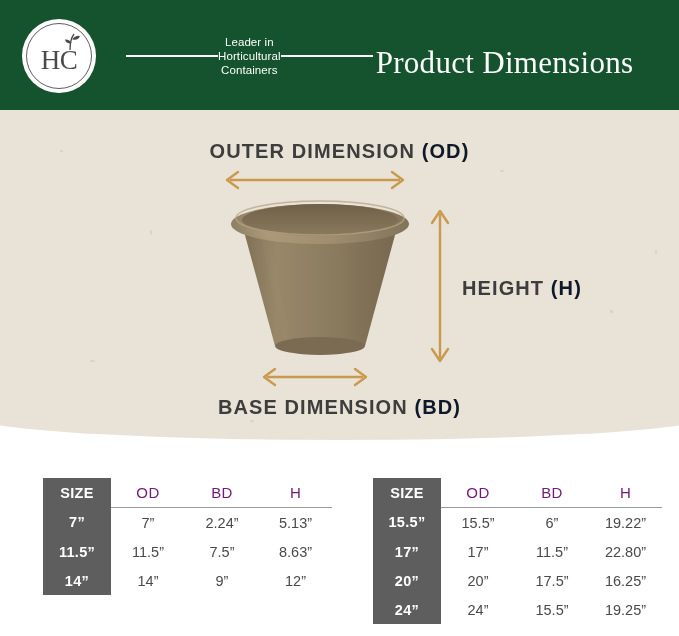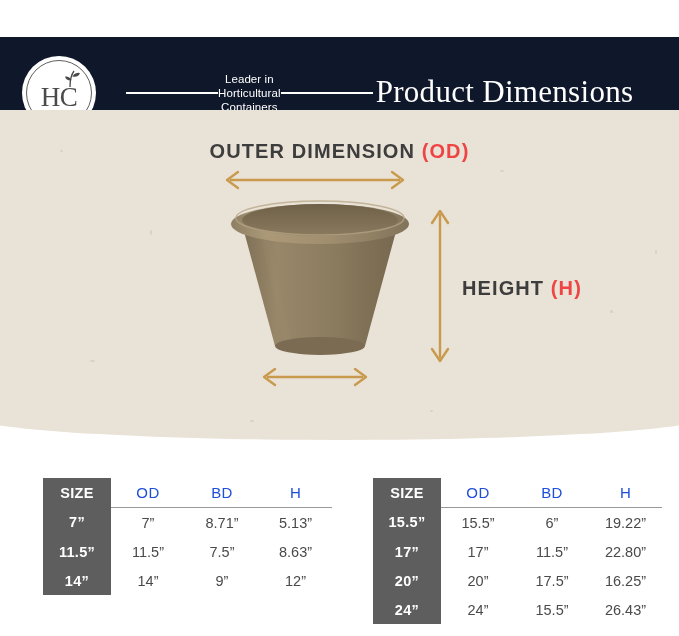"HC" #header-bar { background: #0f172a -> #14532d; margin-top: 37px -> none }
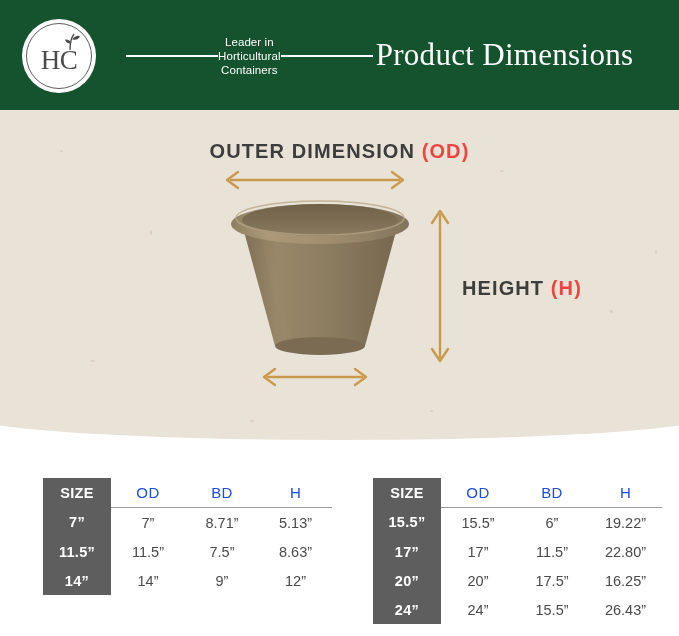"Product Dimensions" #page-title { top: 0 -> 8px }
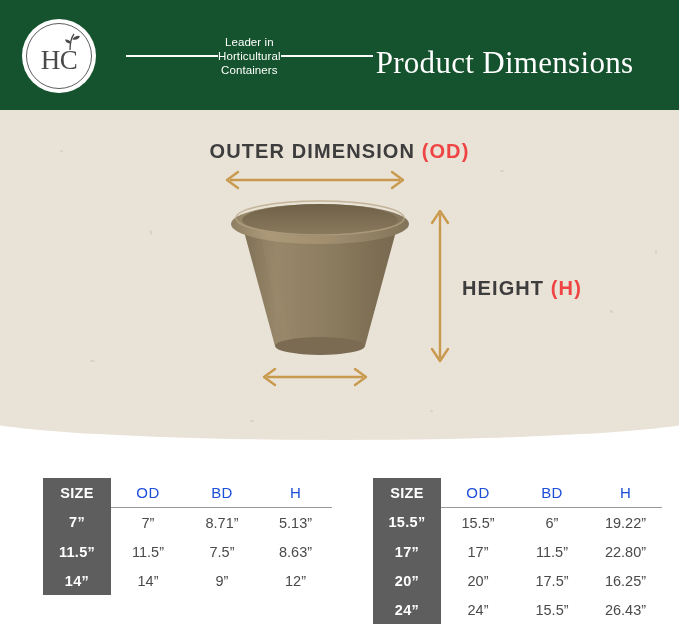"(OD)" .dim-label .code { color: #ef4444 -> #0f172a }
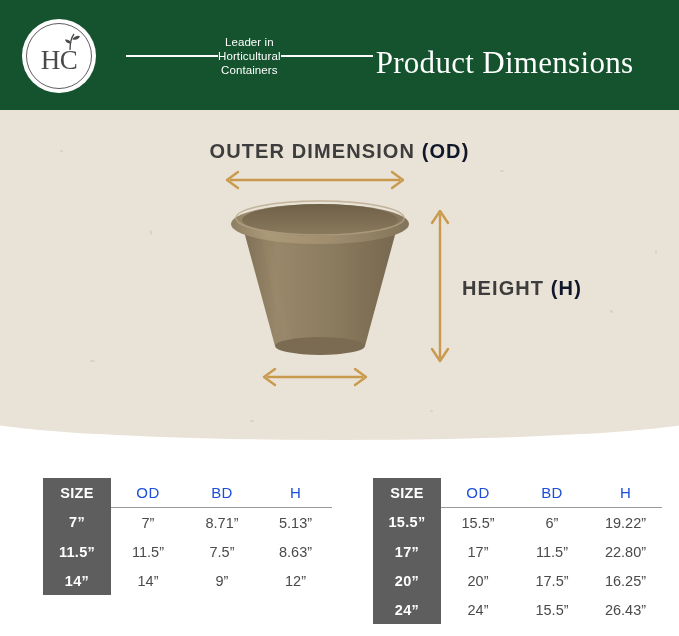"BASE DIMENSION (BD)" div.dim-label { html: none -> <div> <span>BASE DIMENSION</span> <span>(BD)</span> </div> }
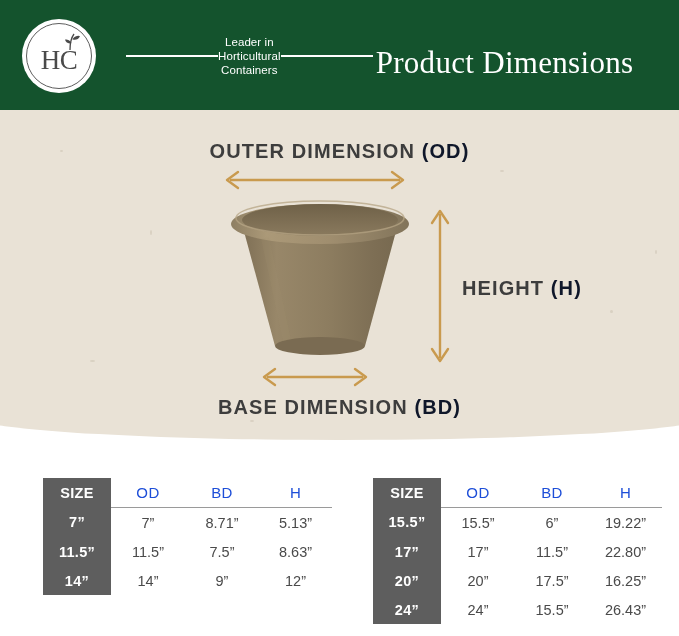"OD" .size-table thead th.col-head { color: #1d4ed8 -> #701a75 }
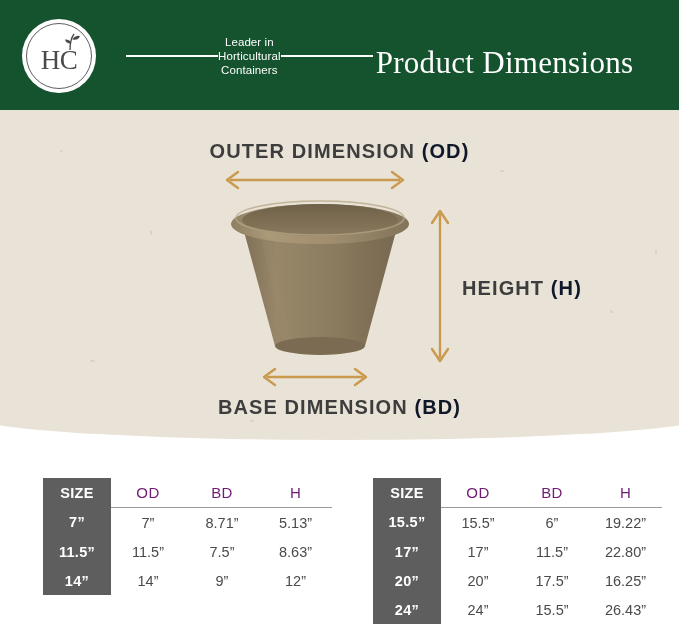"8.71”" td { text: 8.71 -> 2.24 }
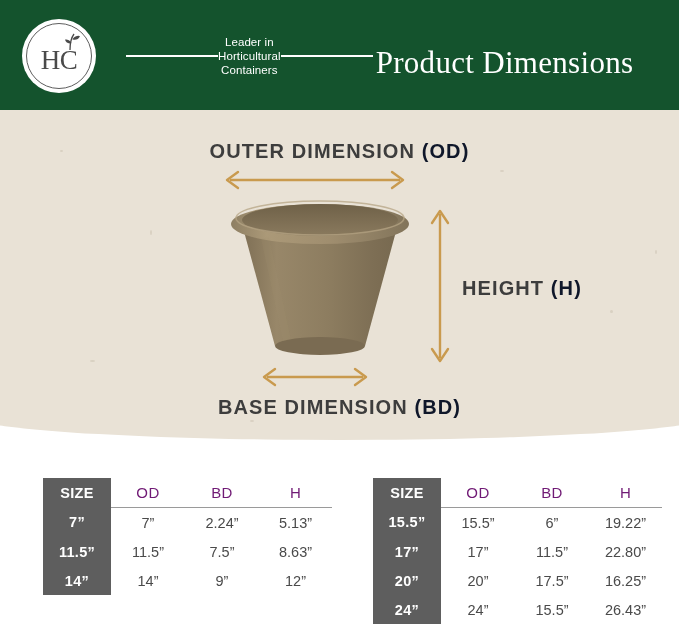"26.43”" td { text: 26.43 -> 19.25 }
